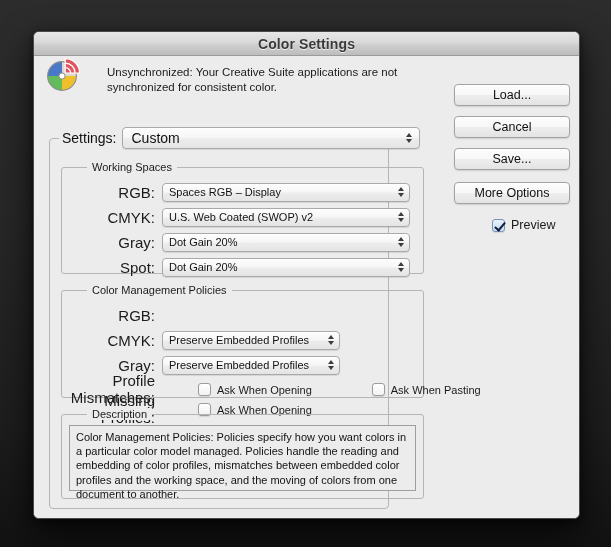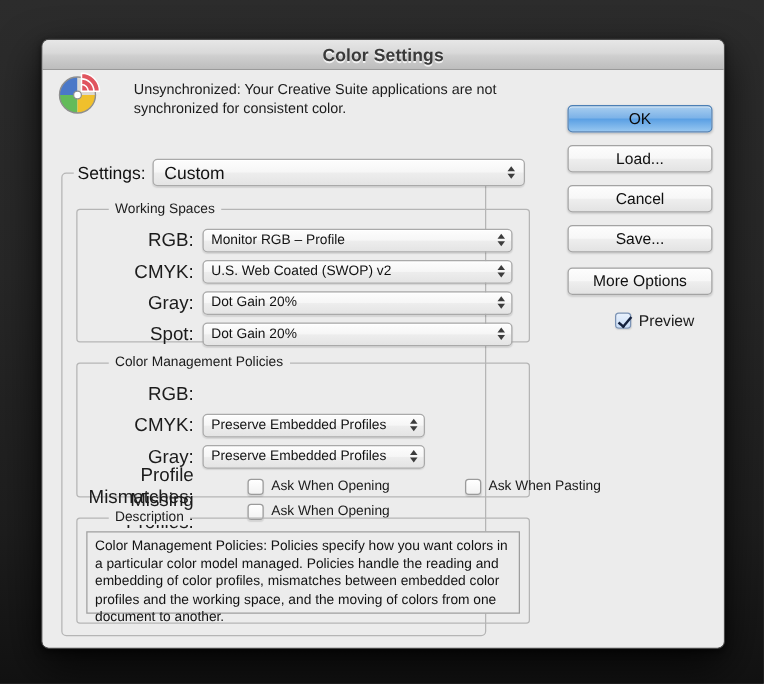"OK" div.btn { html: <div>OK</div> -> none }
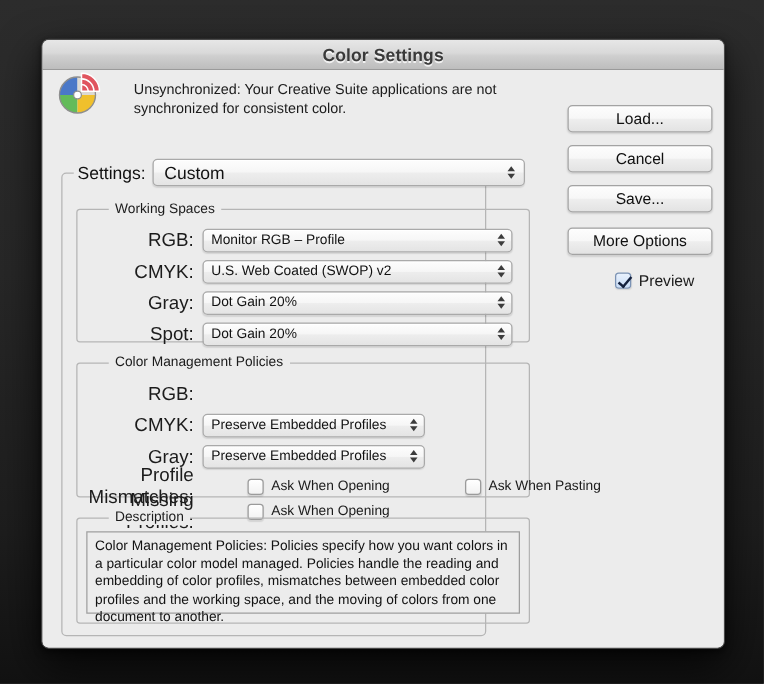"Monitor RGB – Profile" span.val { text: Monitor RGB – Profile -> Spaces RGB – Display }
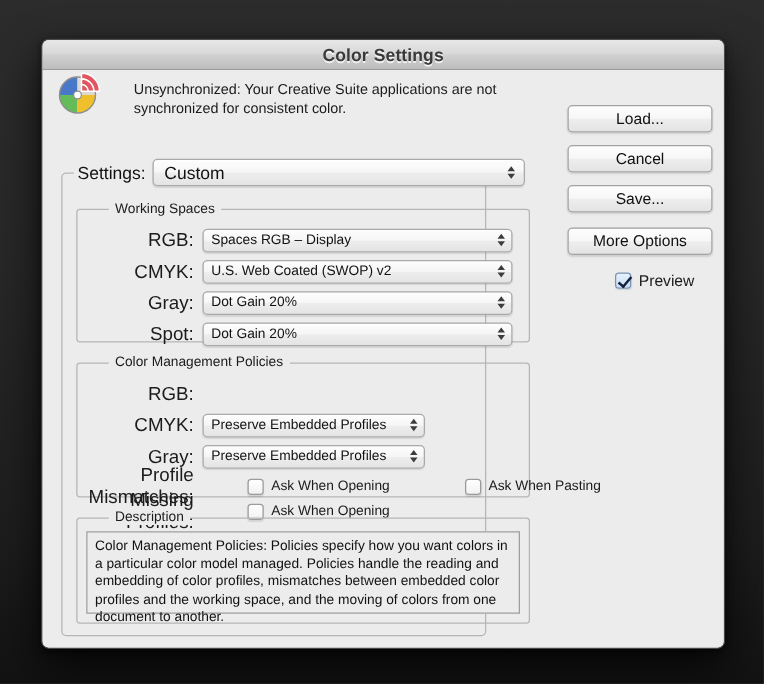"Preview" .cb-wrap { align-items: flex-start -> flex-end }
